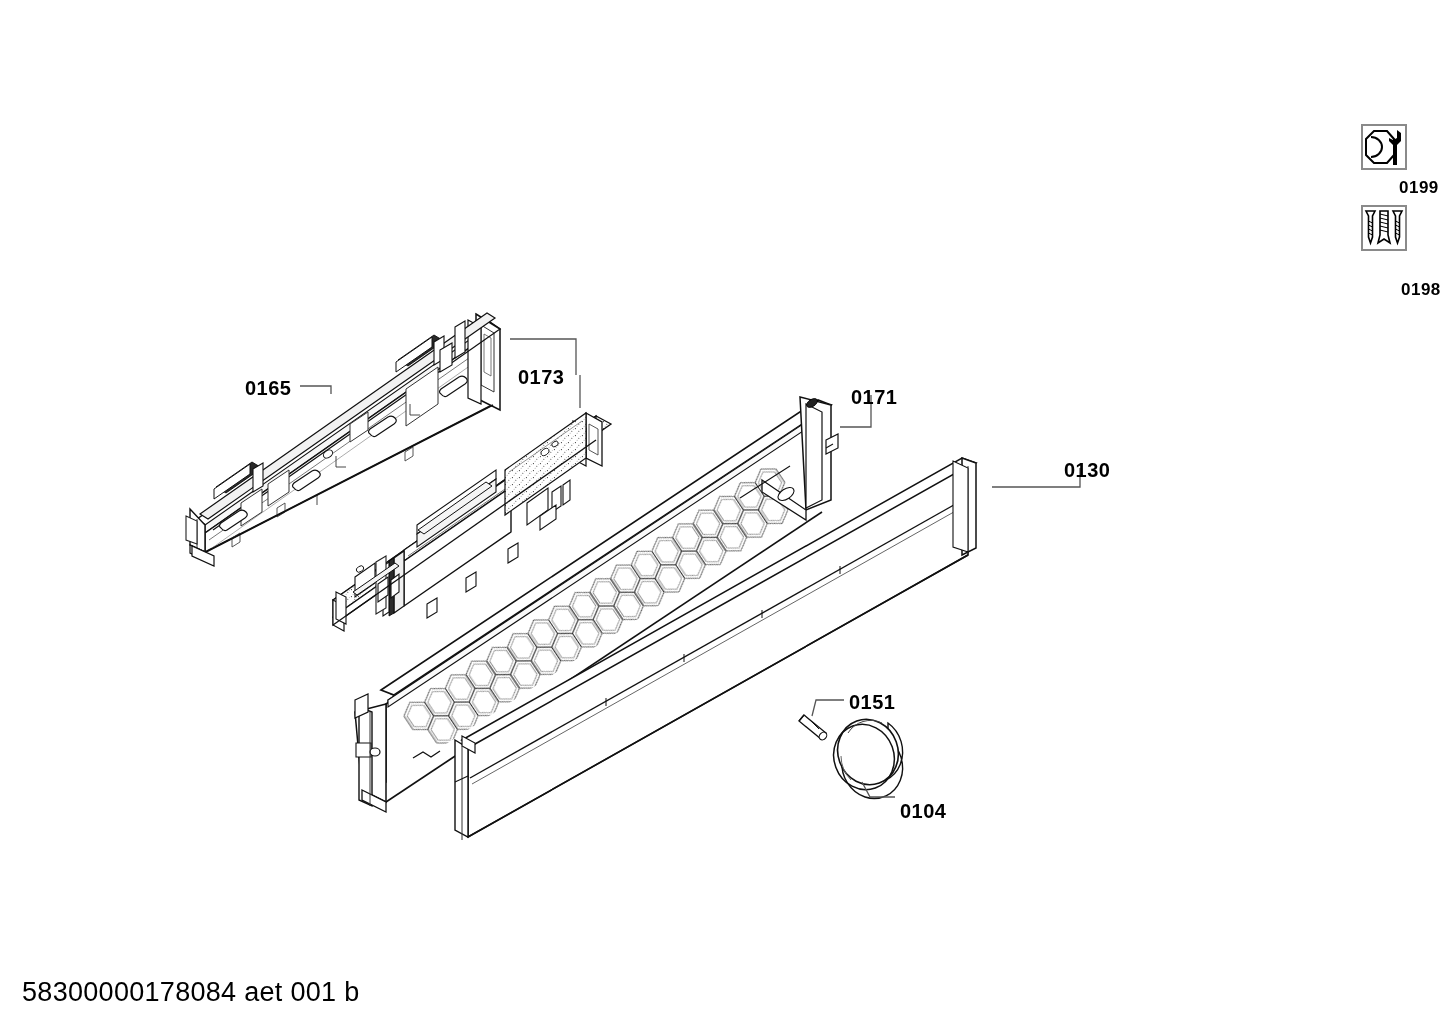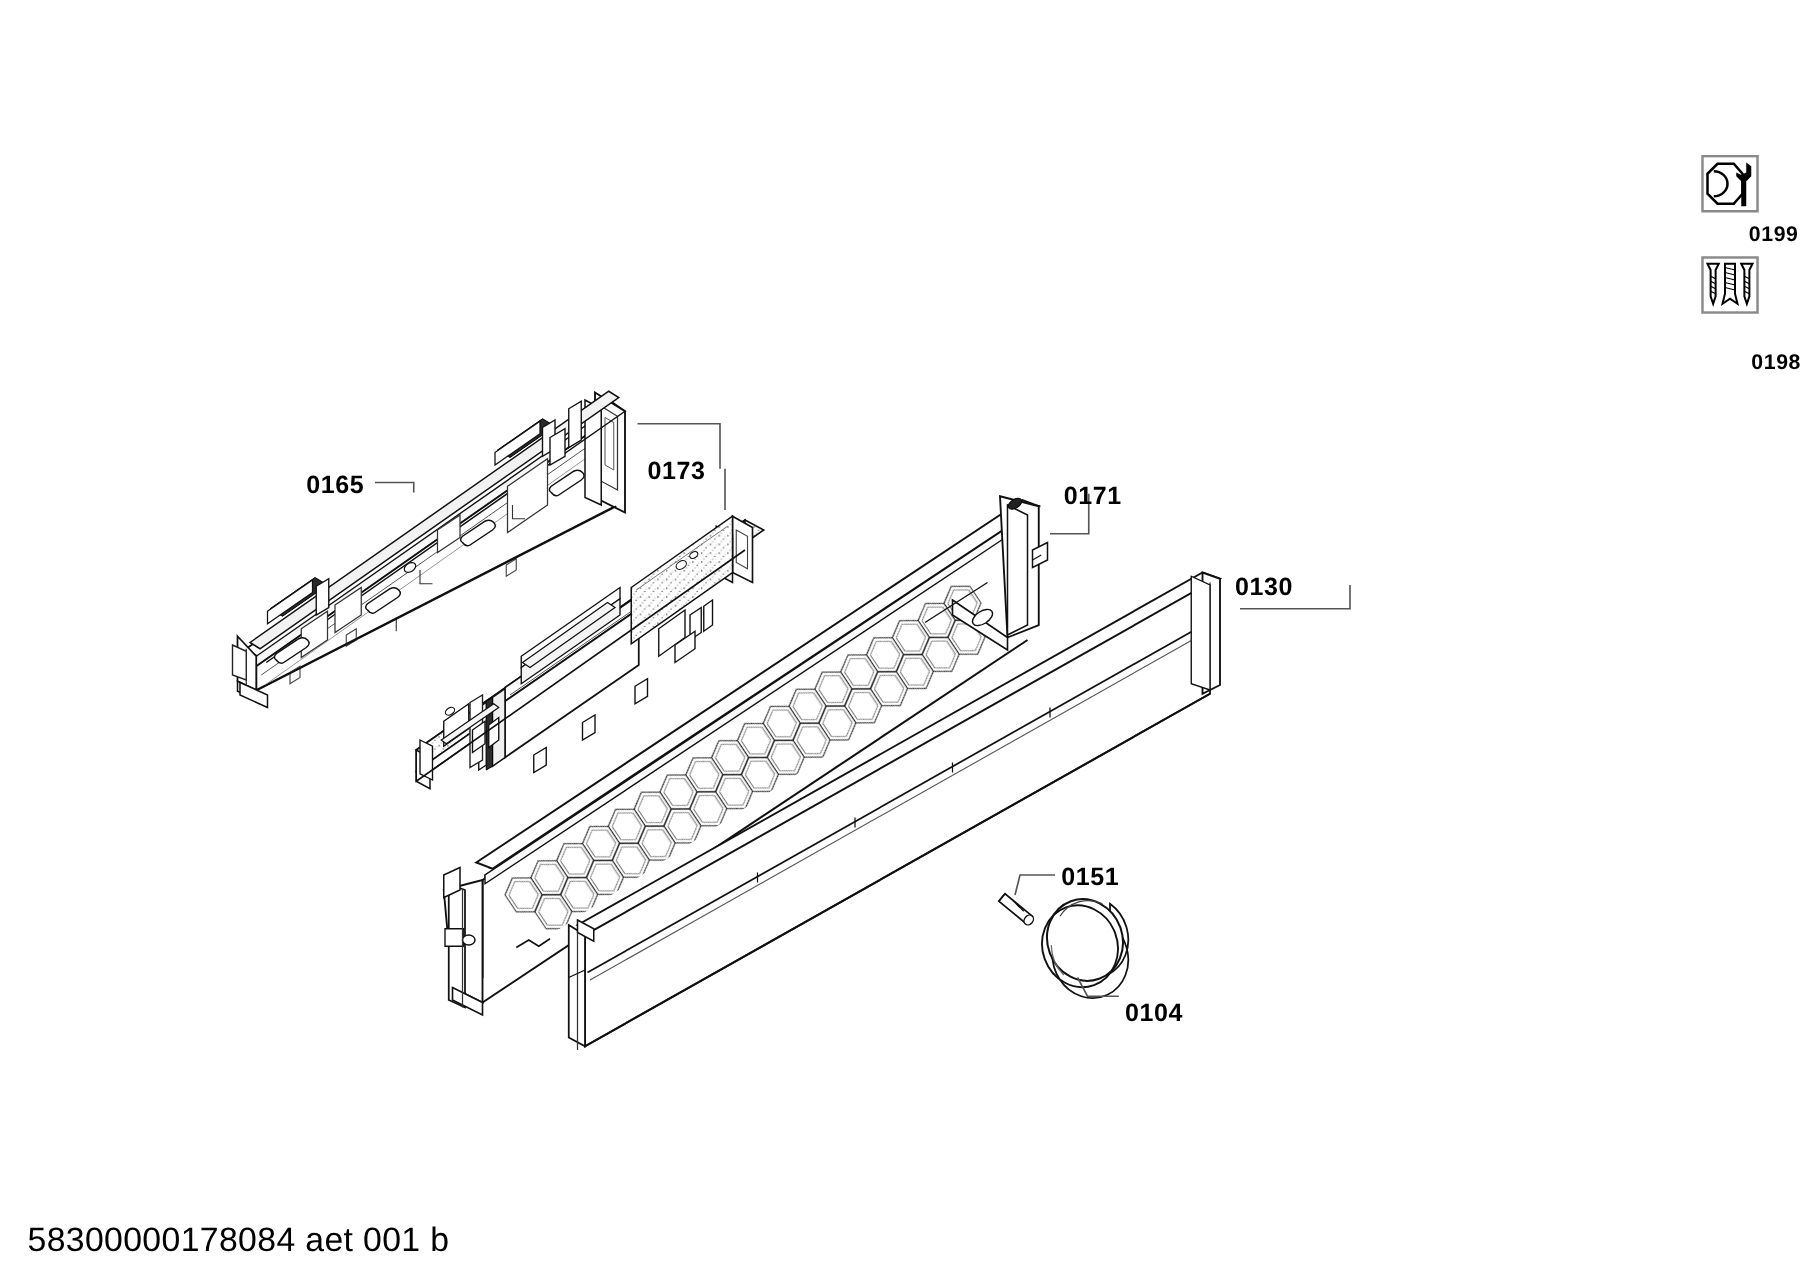"0130" div.lbl { left: 988px -> 1064px }
